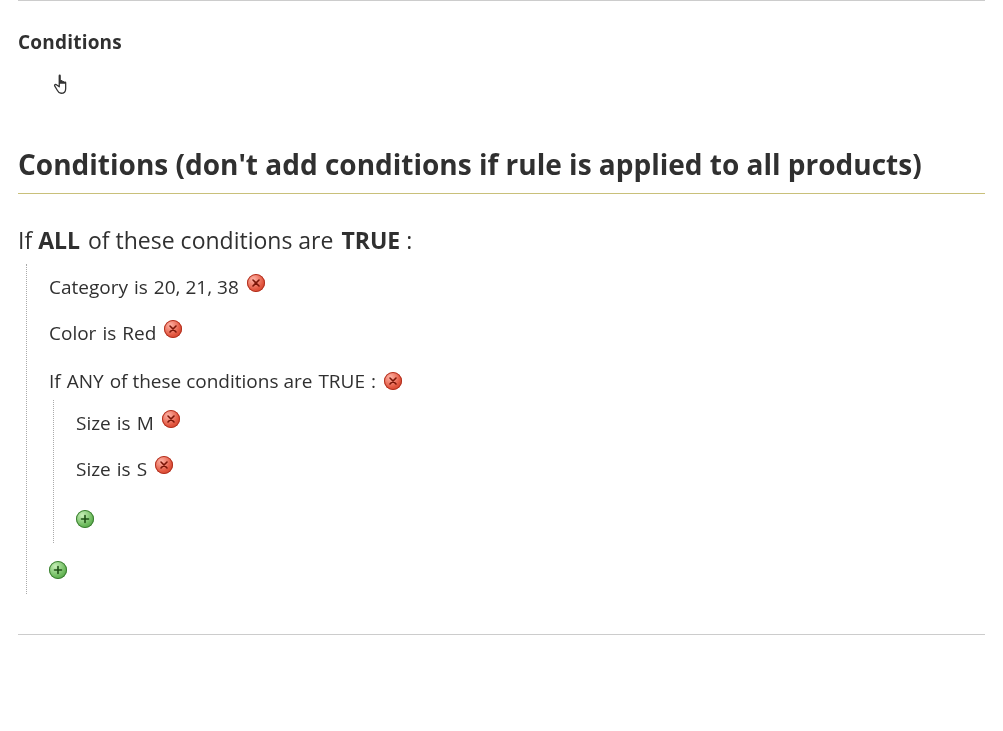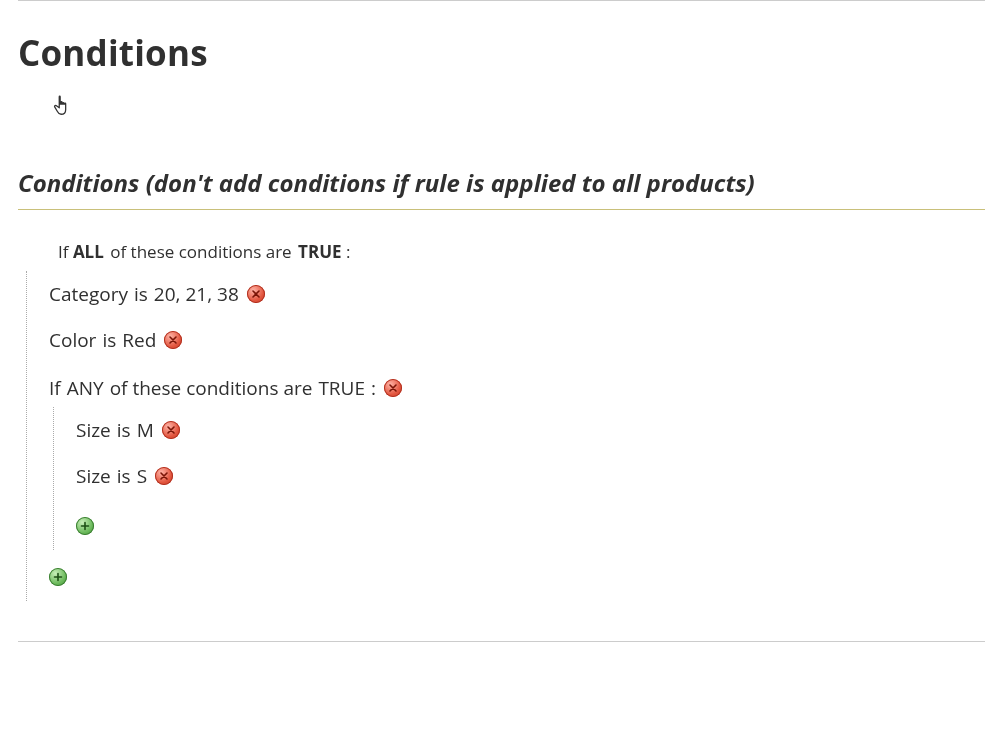"Conditions" h1.section-title { font-size: 35px -> 19px }
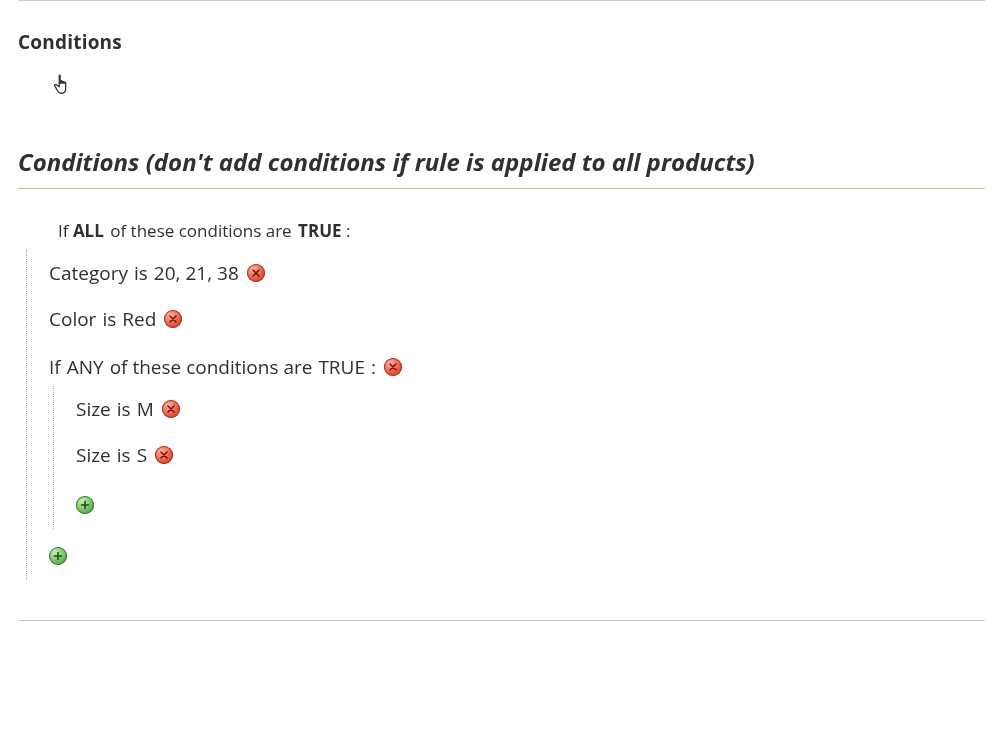"Conditions (don't add conditions if" h2.fieldset-legend { font-size: 24px -> 28px; font-style: italic -> none }
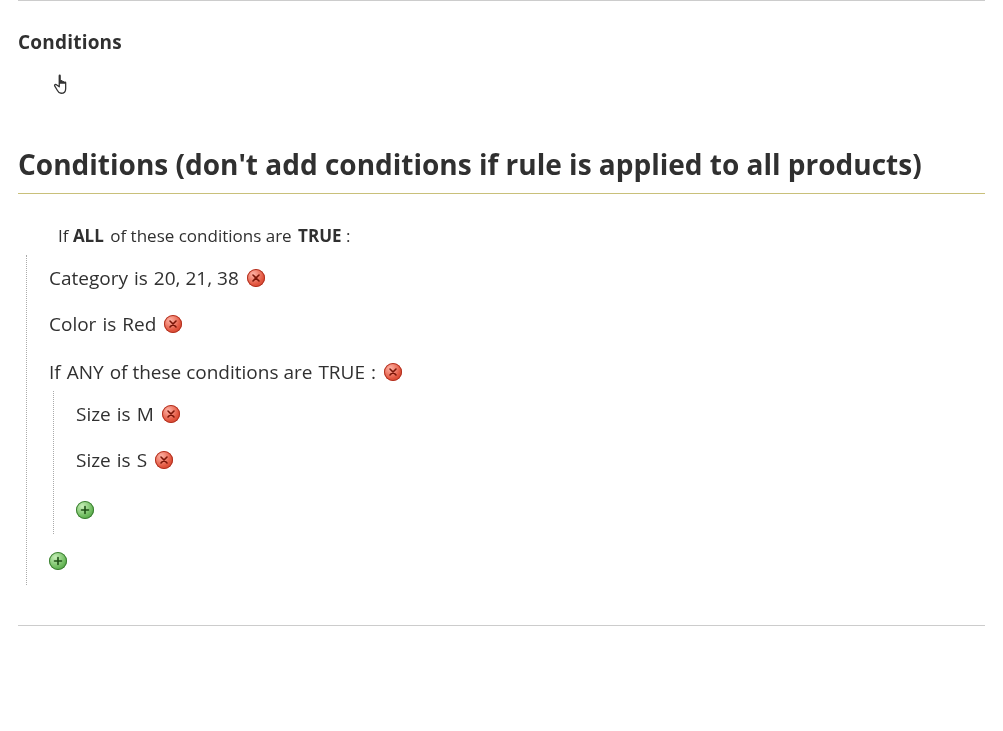"If ALL of these conditions" .root-line { font-size: 17px -> 23px; margin-left: 40px -> none }
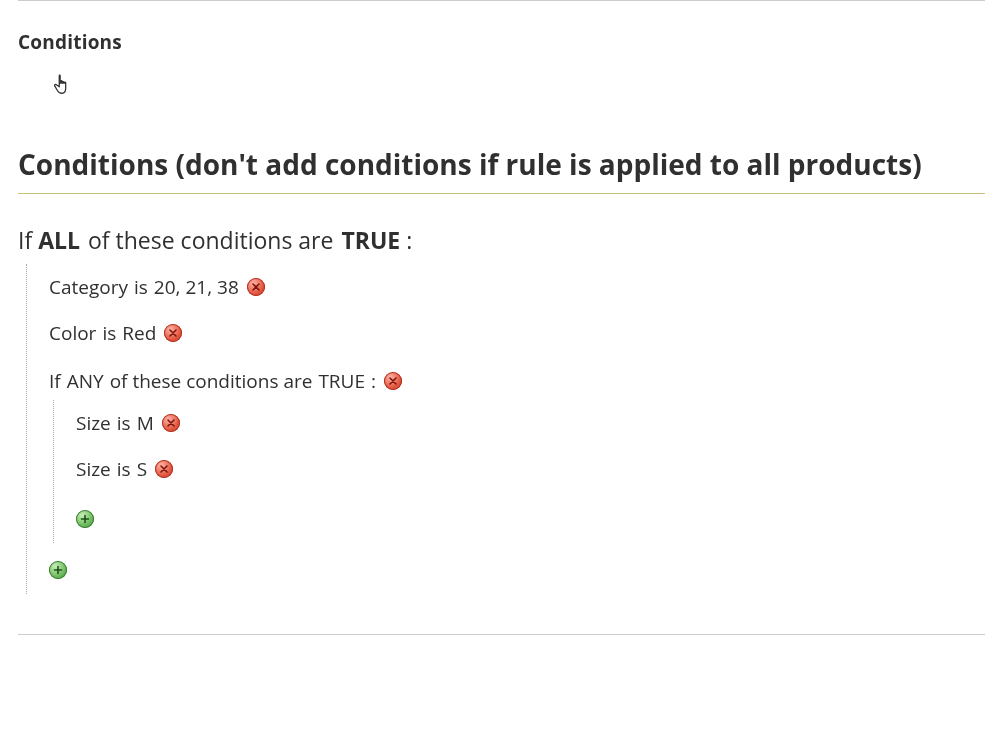"Category" .cond-row { align-items: center -> flex-start }
